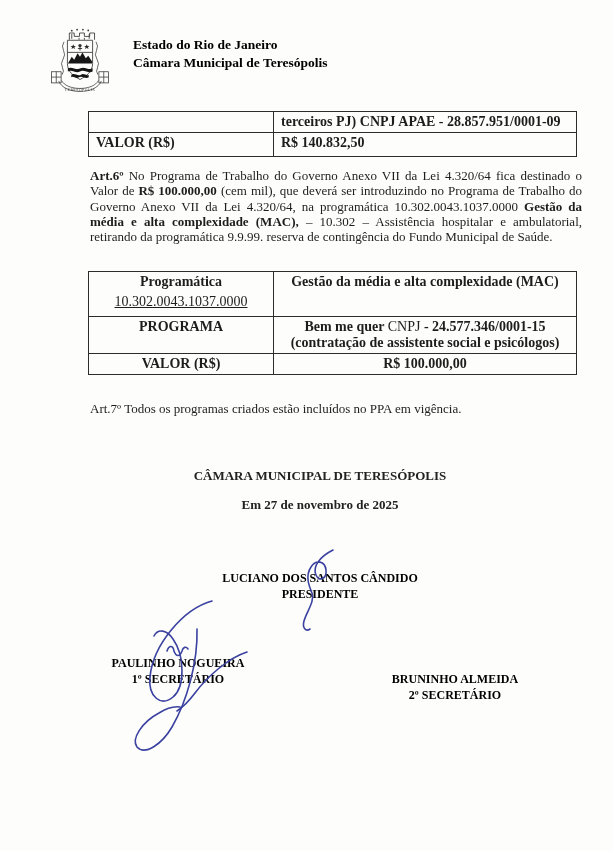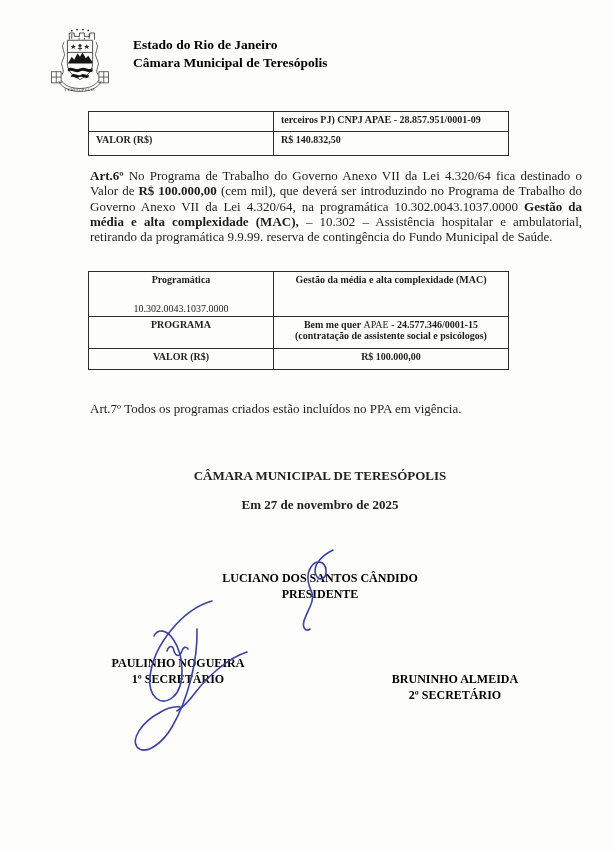"terceiros PJ) CNPJ APAE -" .doc-table { font-size: 10px -> 14px; width: 421px -> 489px }
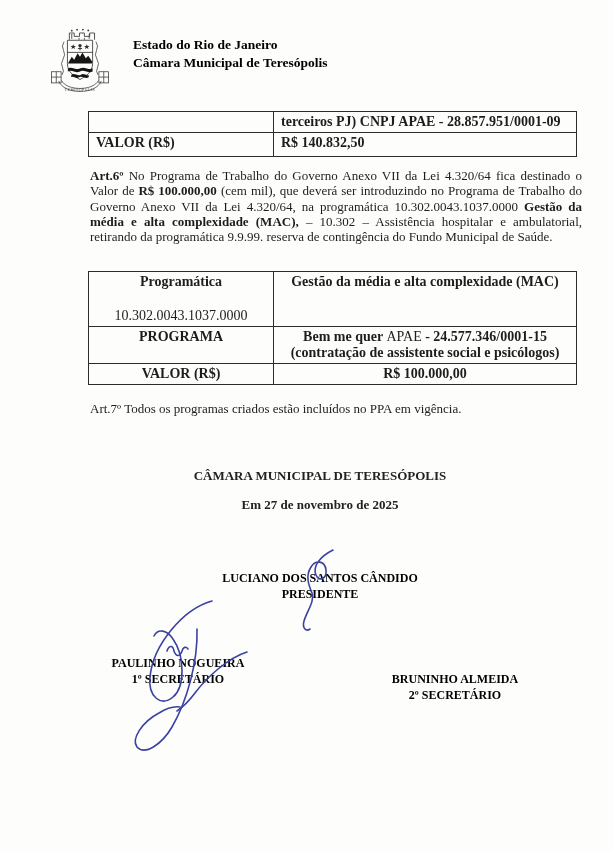"10.302.0043.1037.0000" .sub { margin-top: 18px -> 4px; text-decoration: none -> underline }
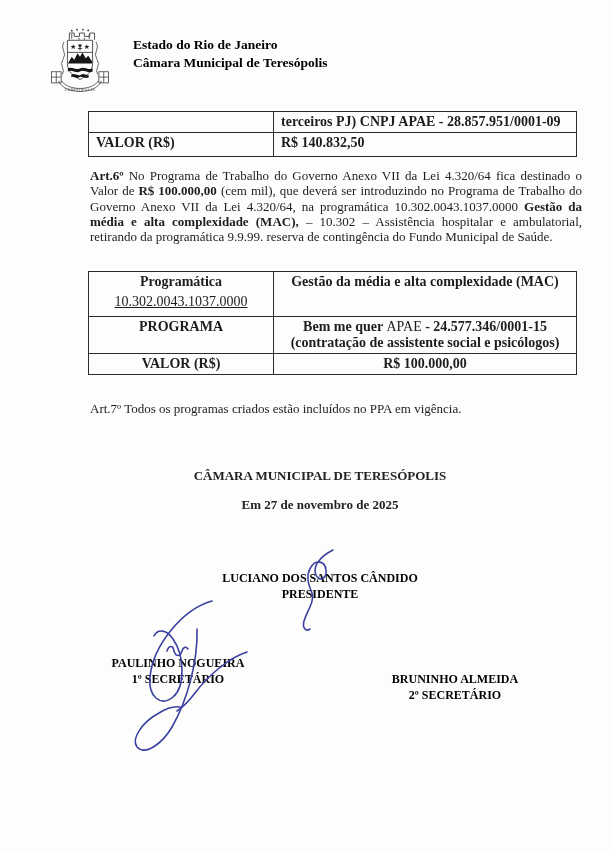"APAE" span { text: APAE -> CNPJ }
